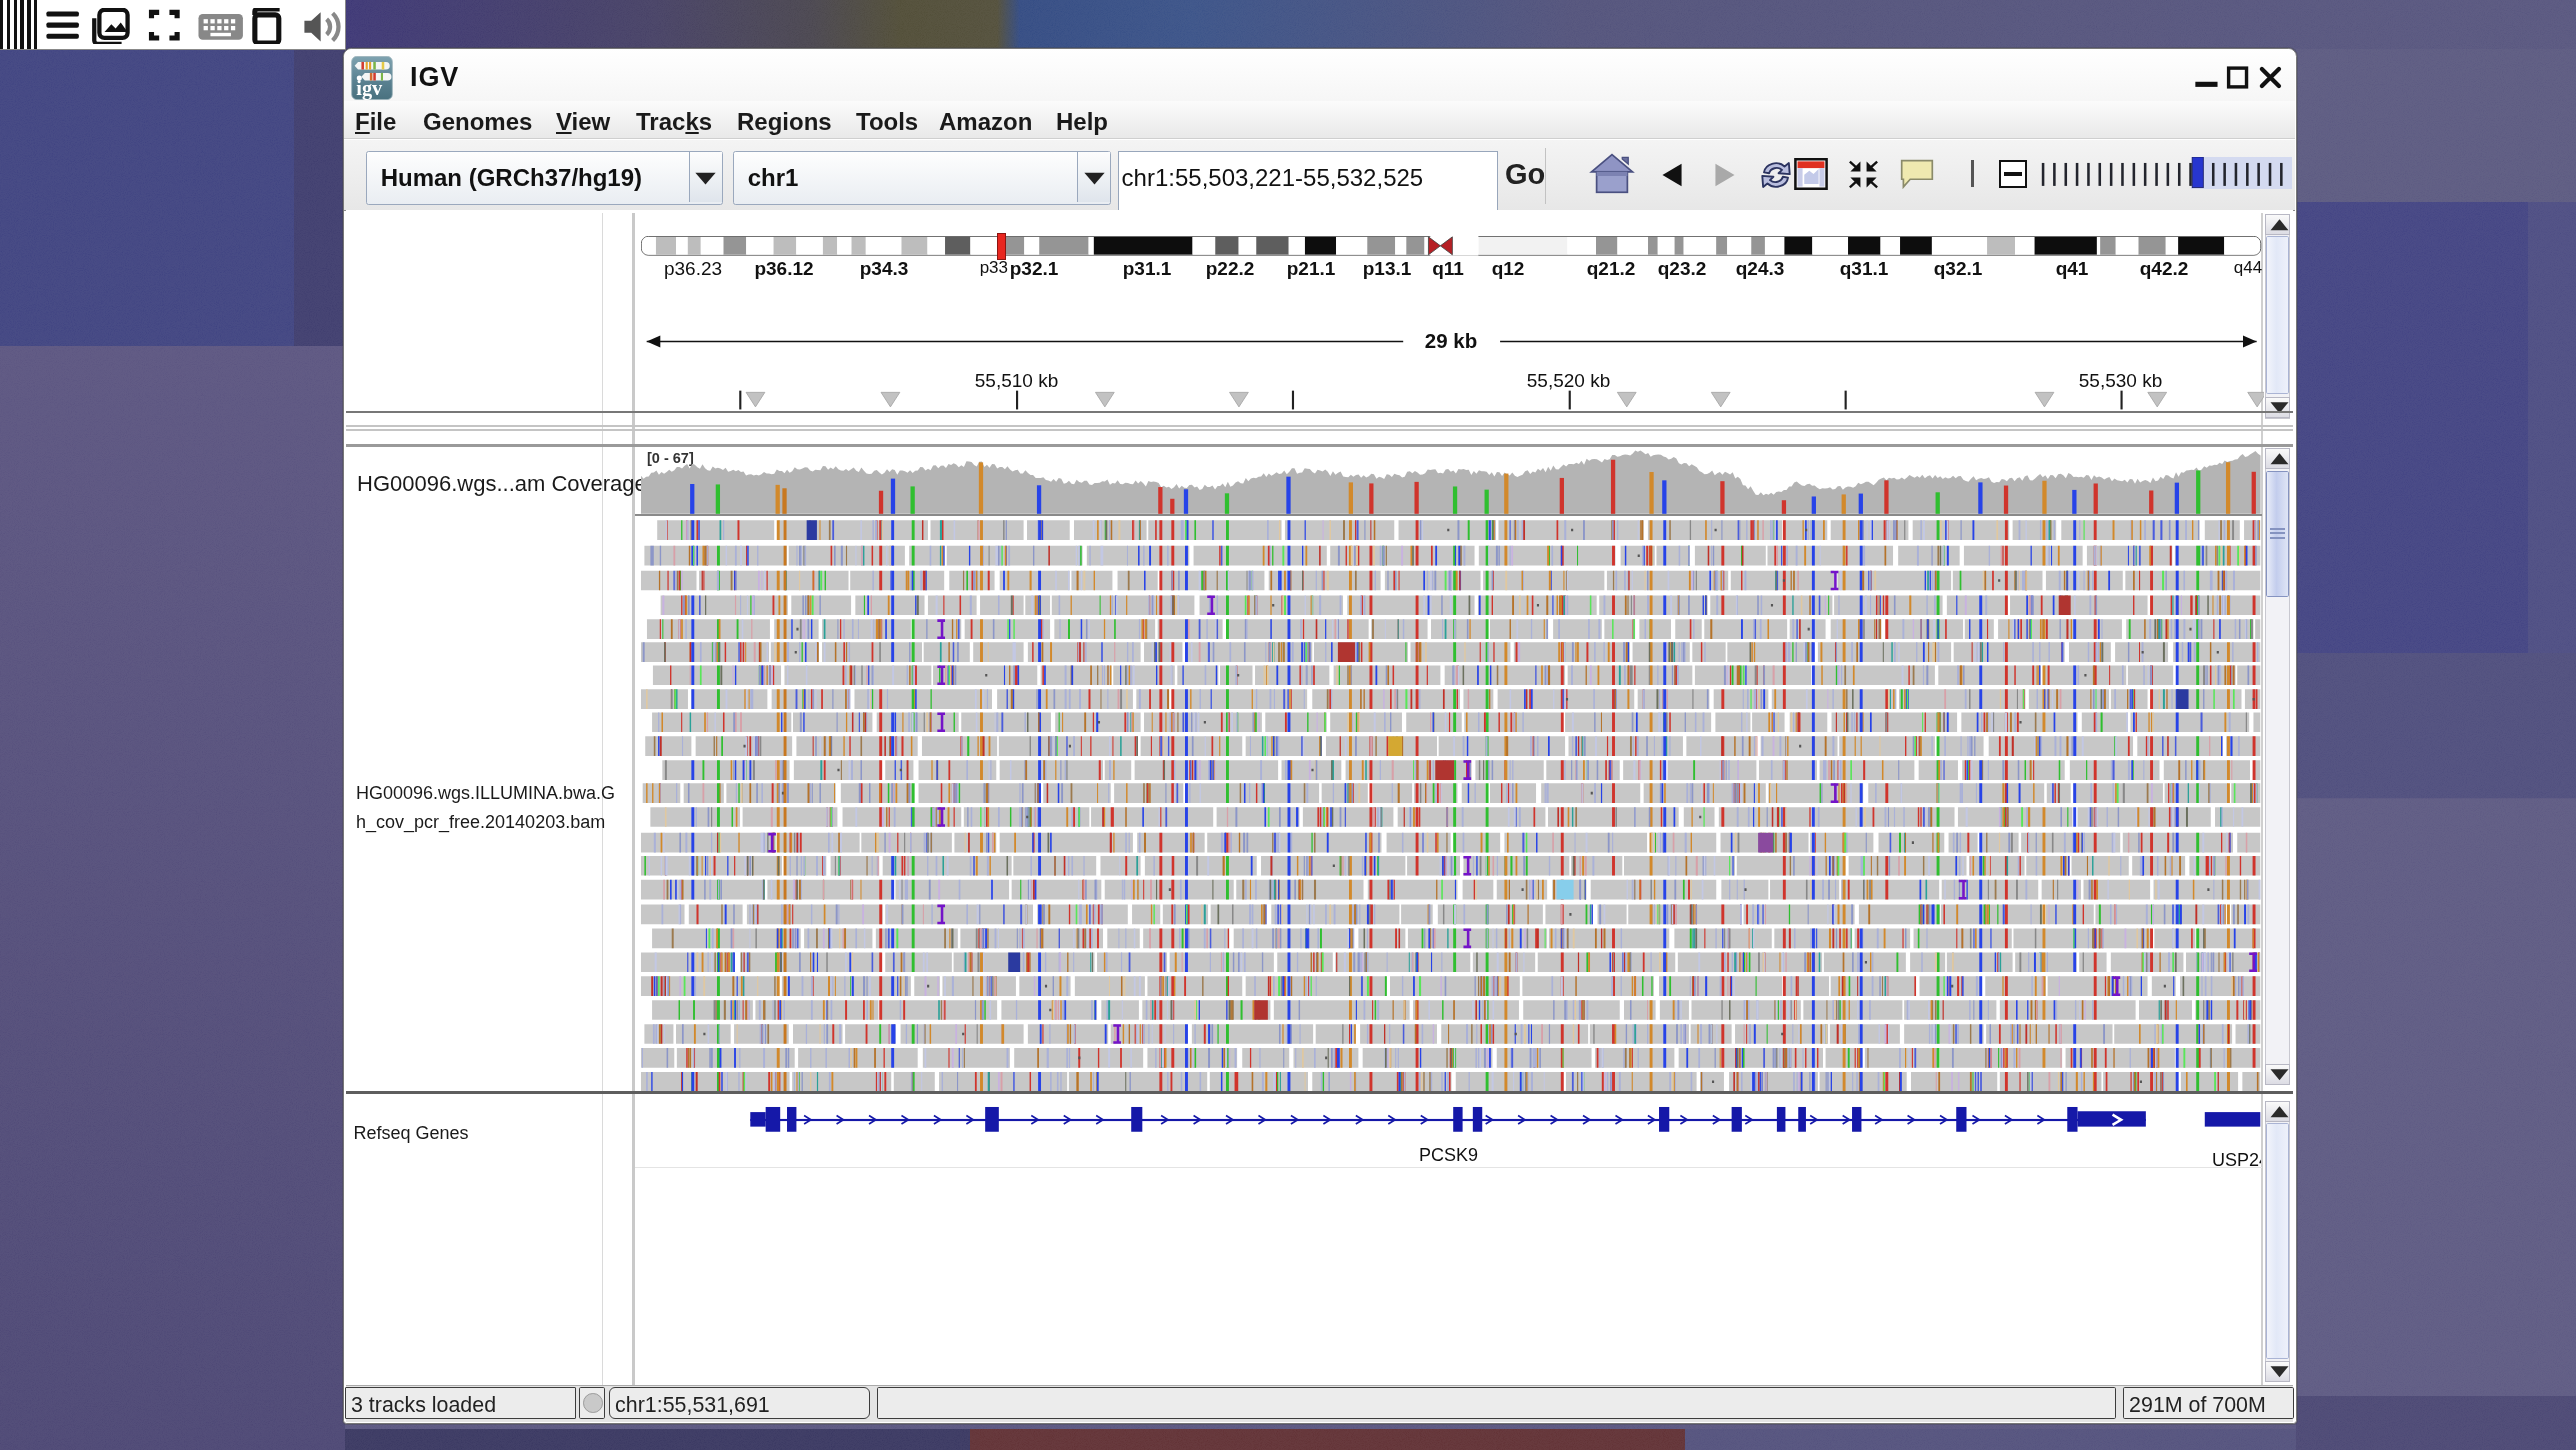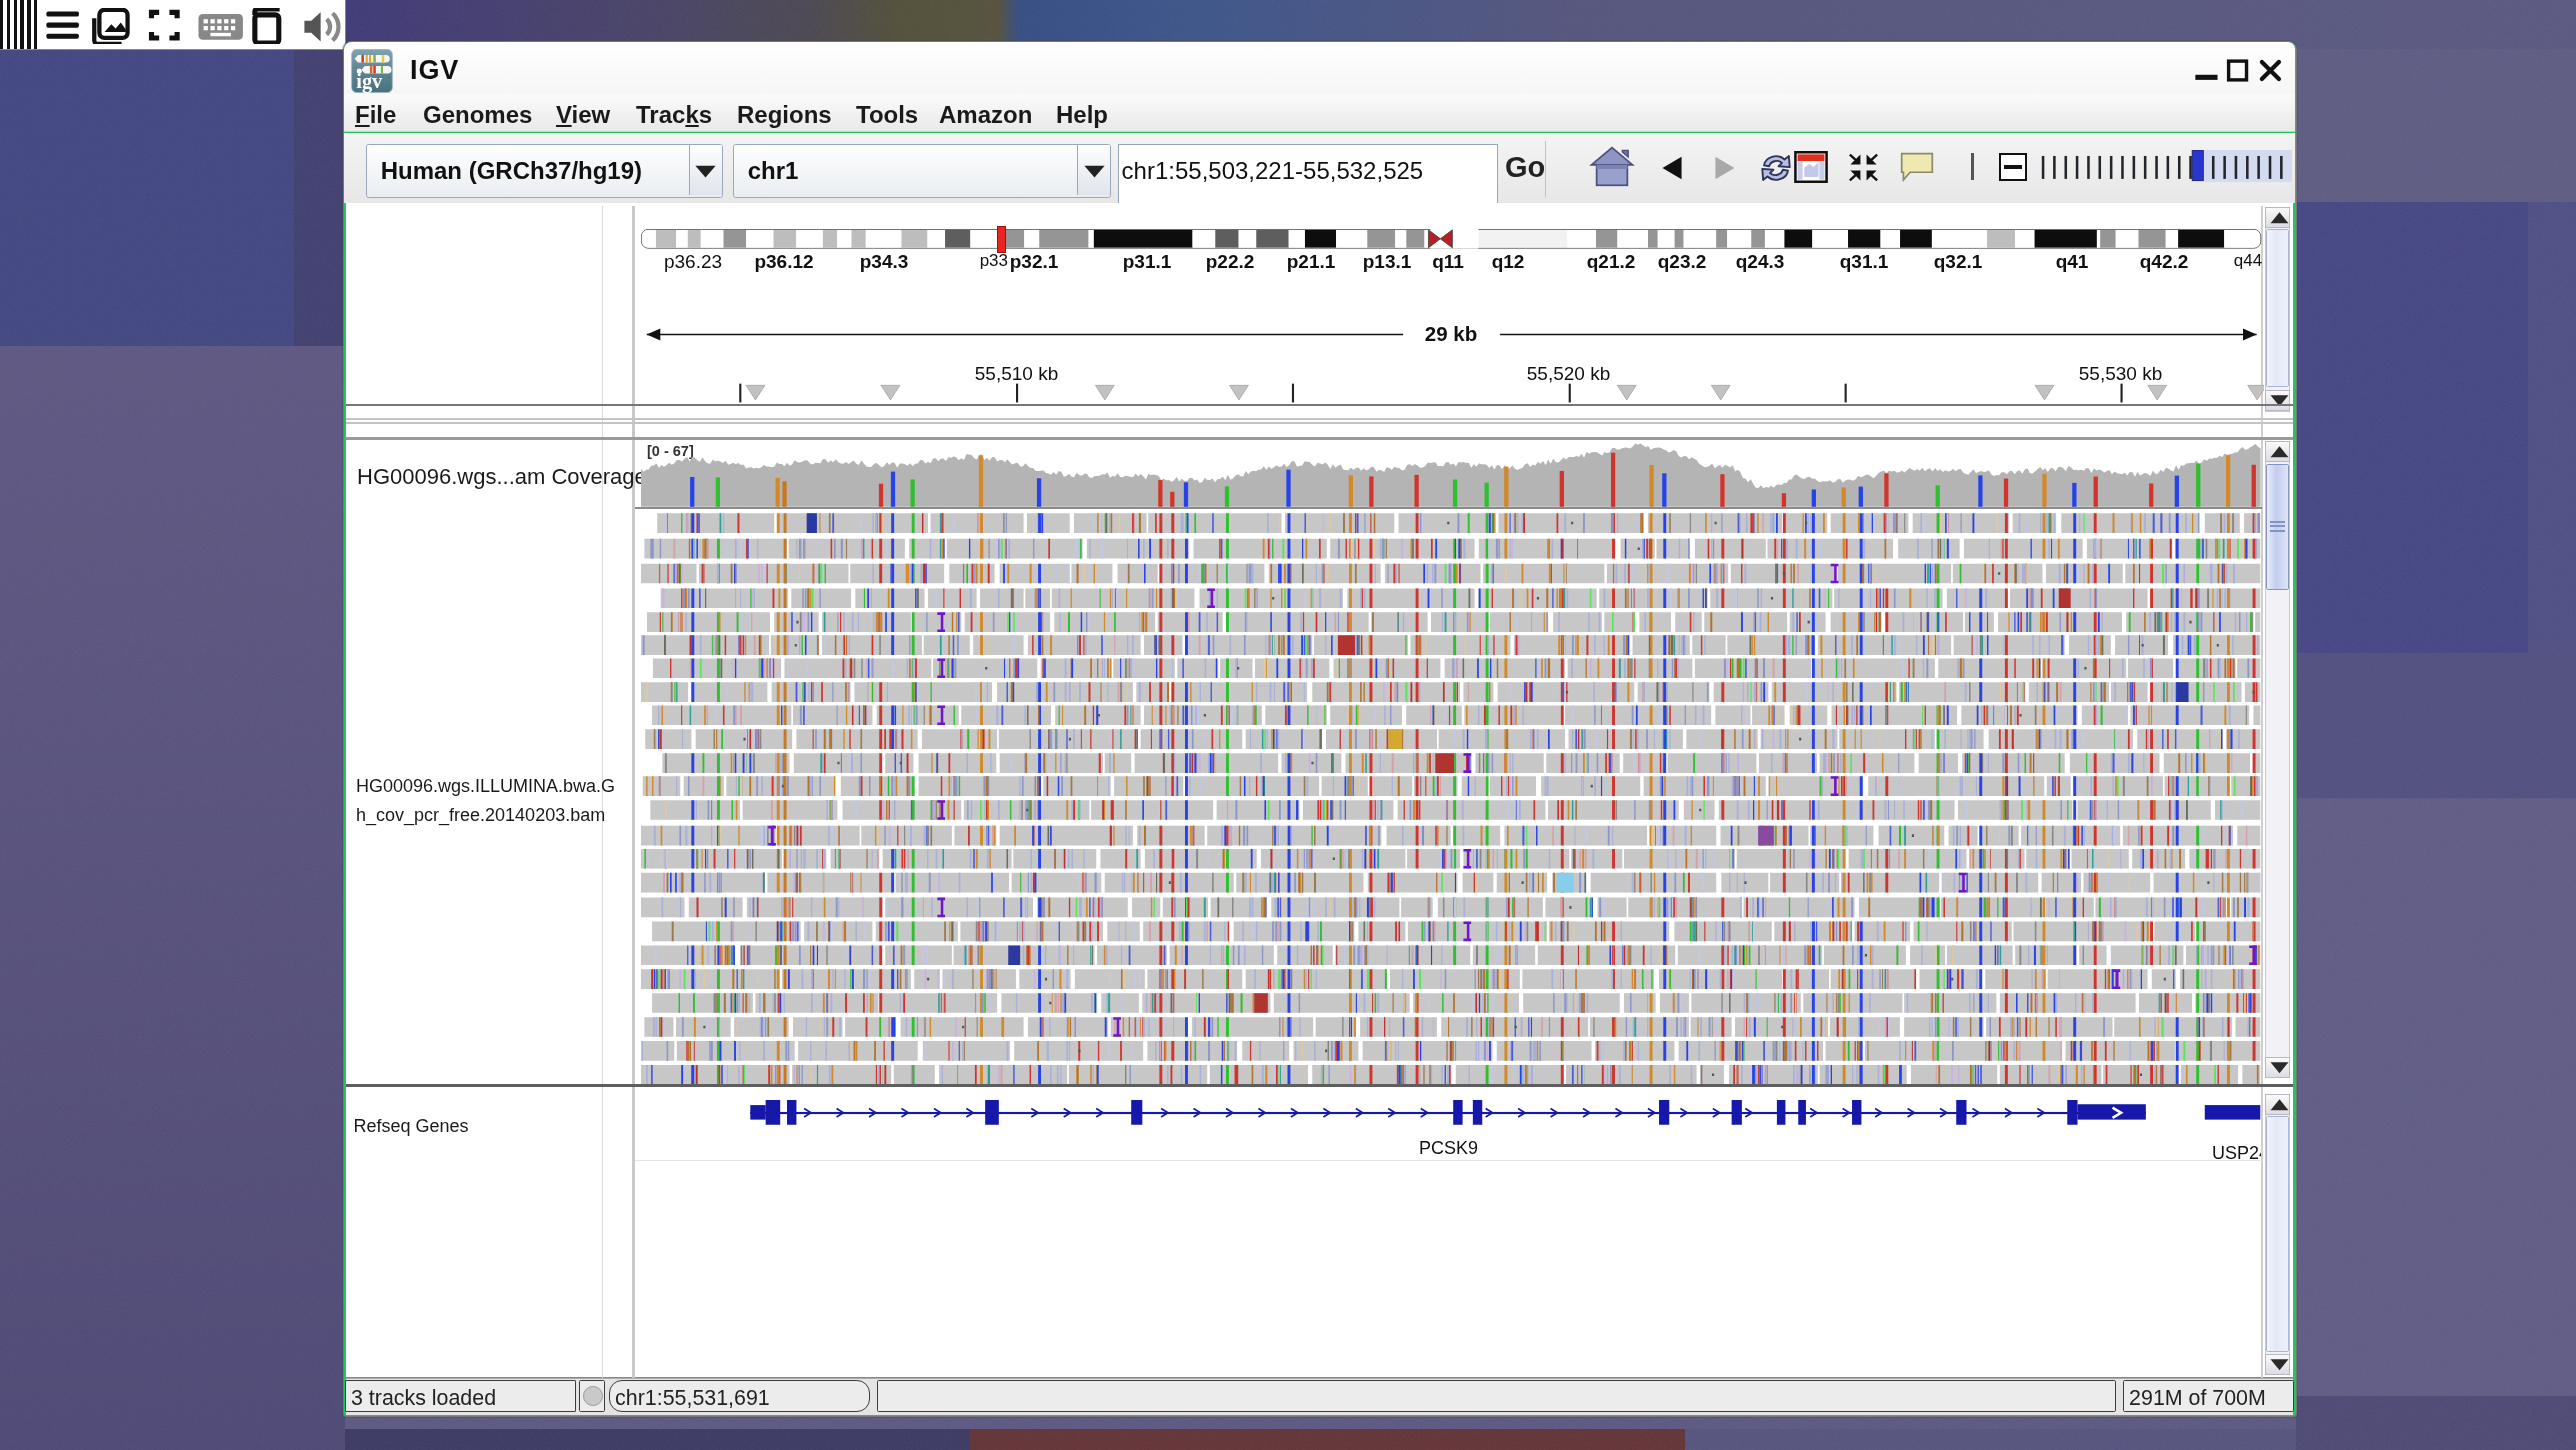"igv" div.abs { background: #22c55e -> #ffffff; top: 41px -> 48px }
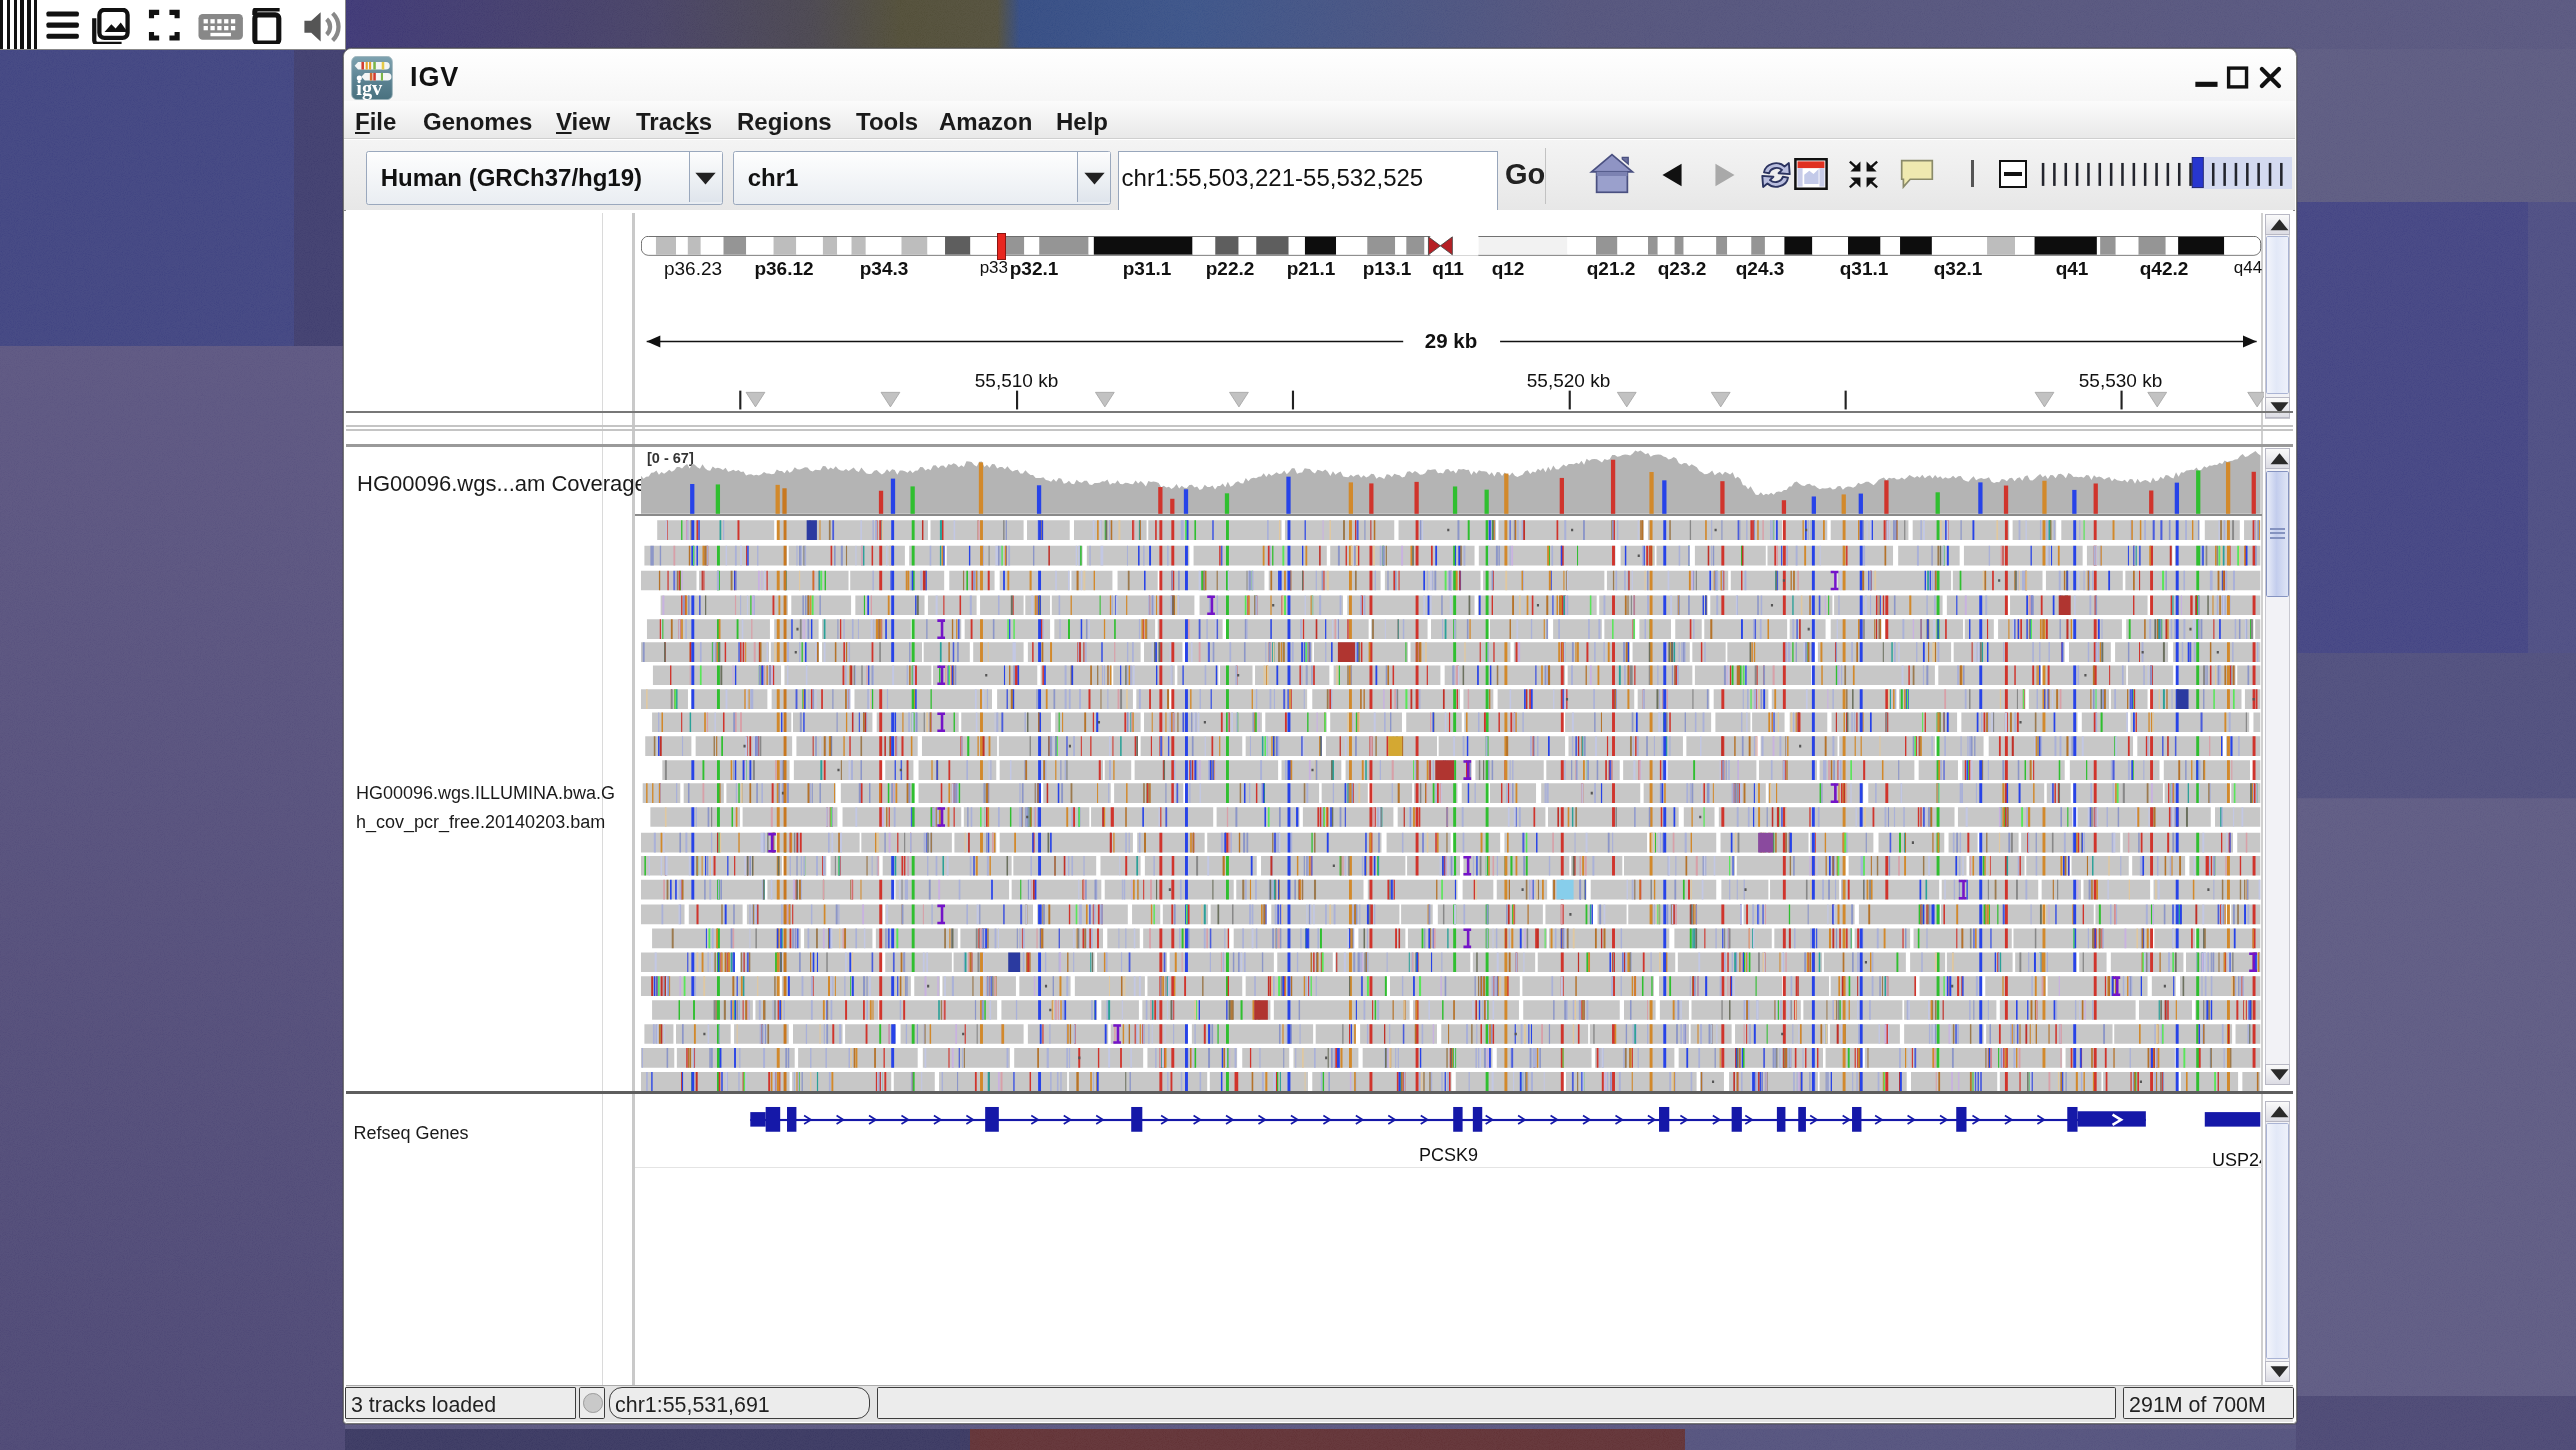"chr1:55,531,691" div.abs { border-radius: 13px -> 6px }
